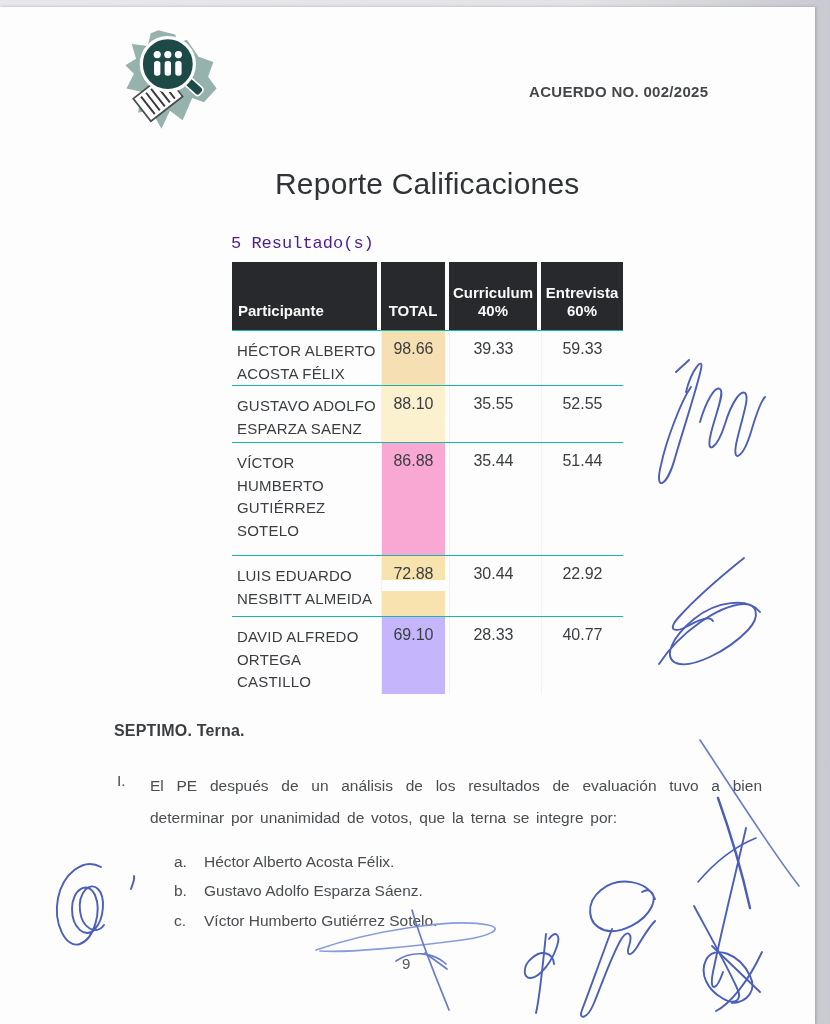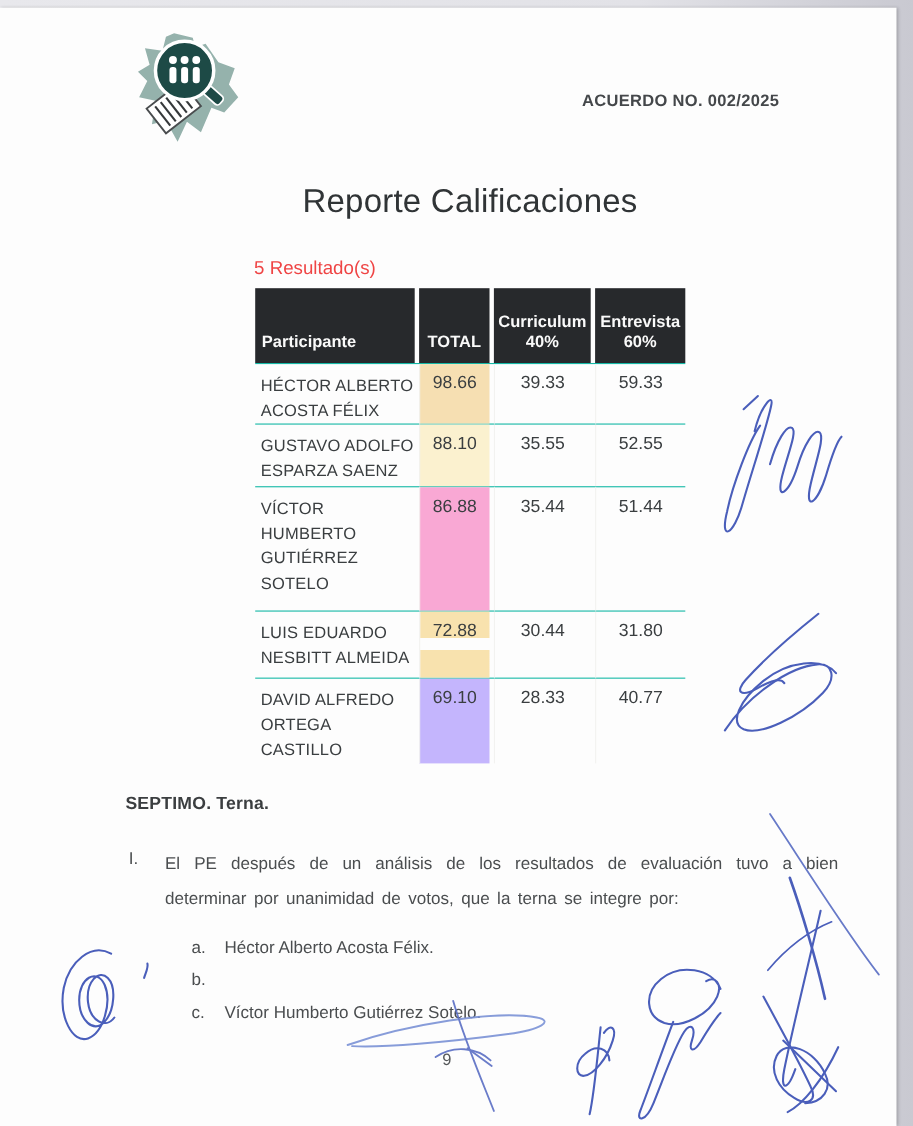"5 Resultado(s)" .results-label { color: #ef4444 -> #4c1d95; font-family: none -> Liberation Mono, monospace }
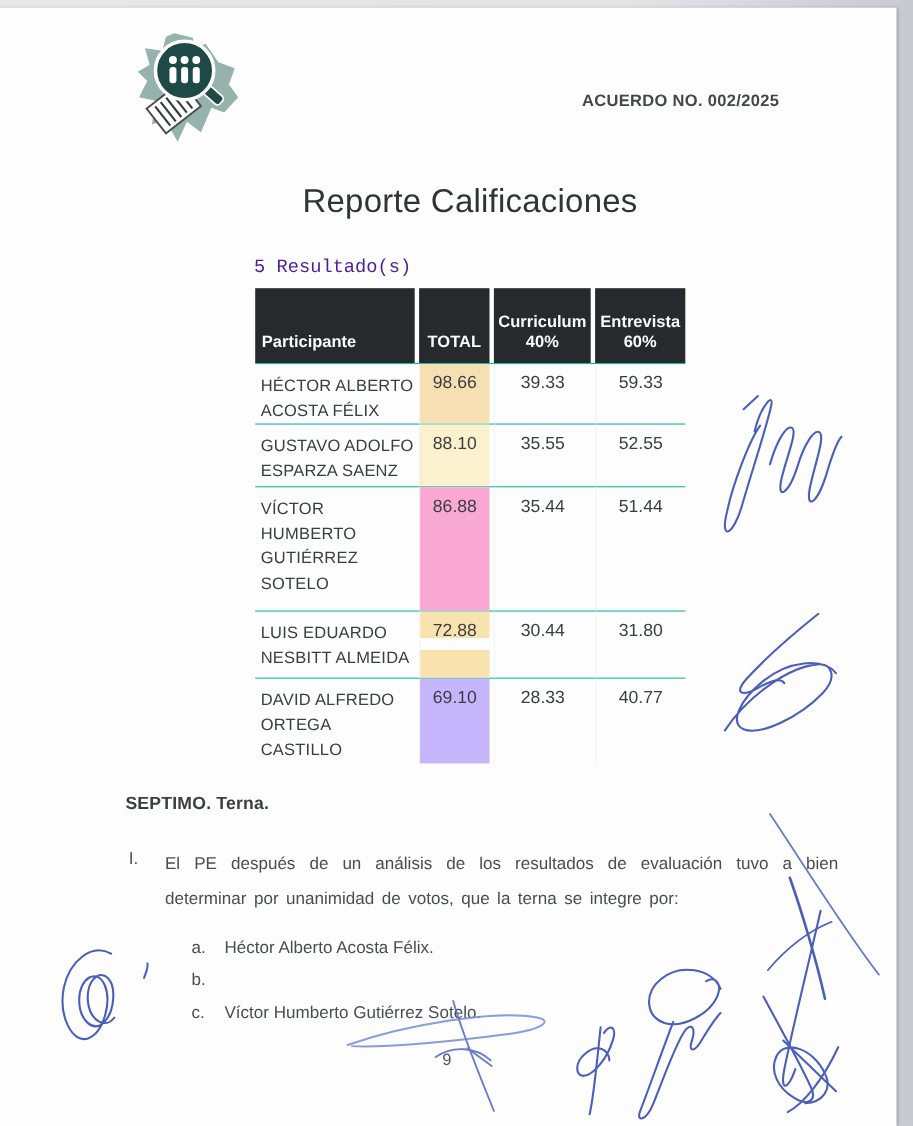"31.80" div.td { text: 31.80 -> 22.92 }
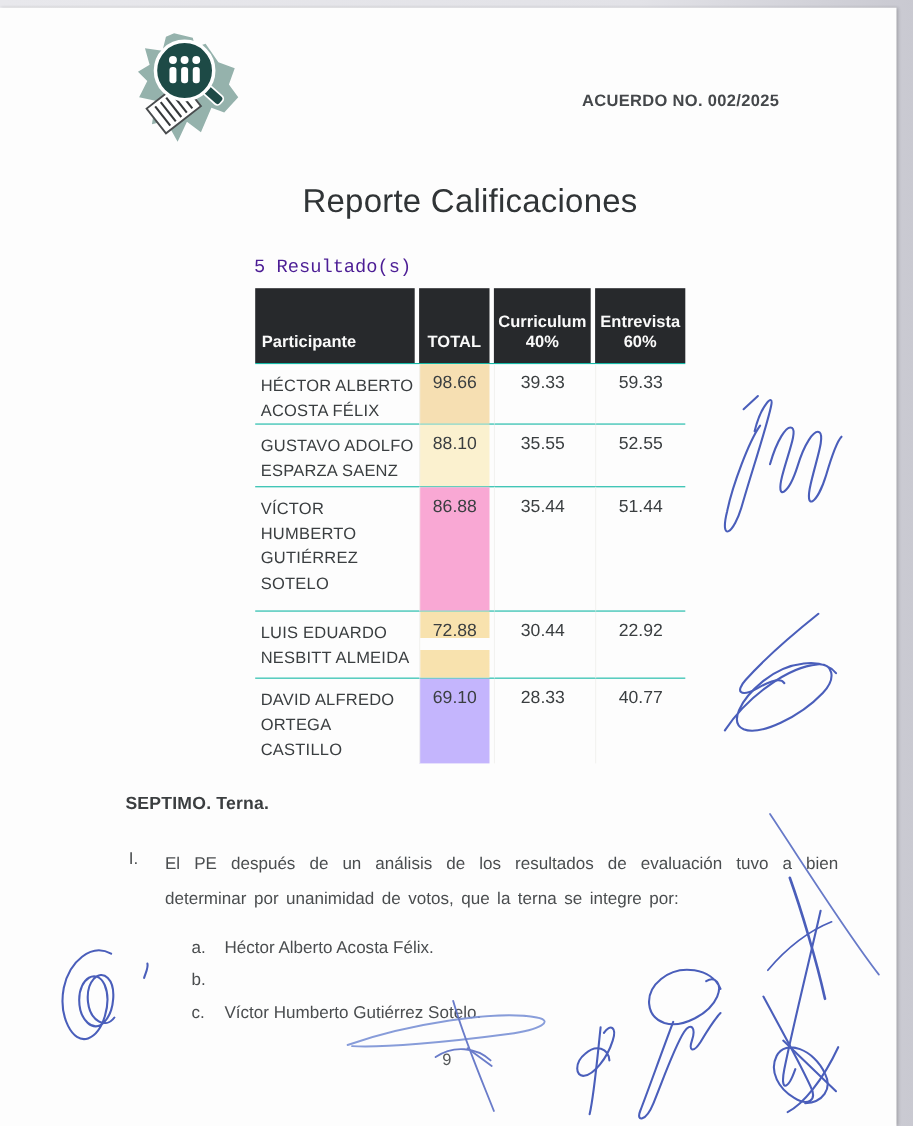"Gustavo Adolfo Esparza Sáenz." div { html: none -> <div>Gustavo Adolfo Esparza Sáenz.</div> }
